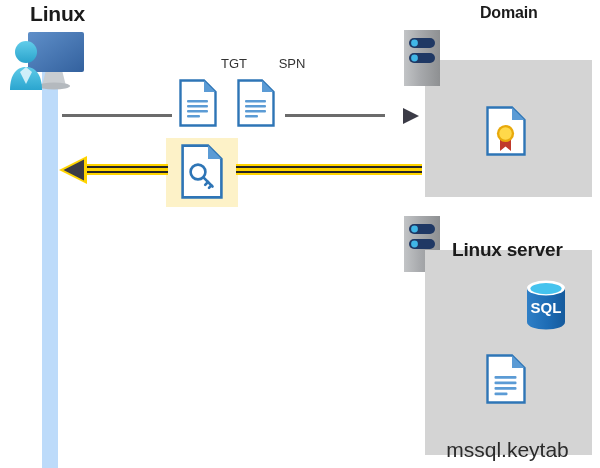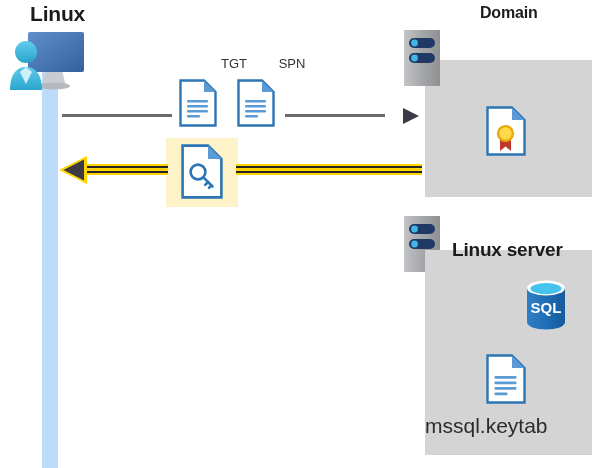"mssql.keytab" .caption { margin-top: none -> 24px; text-align: left -> center }
